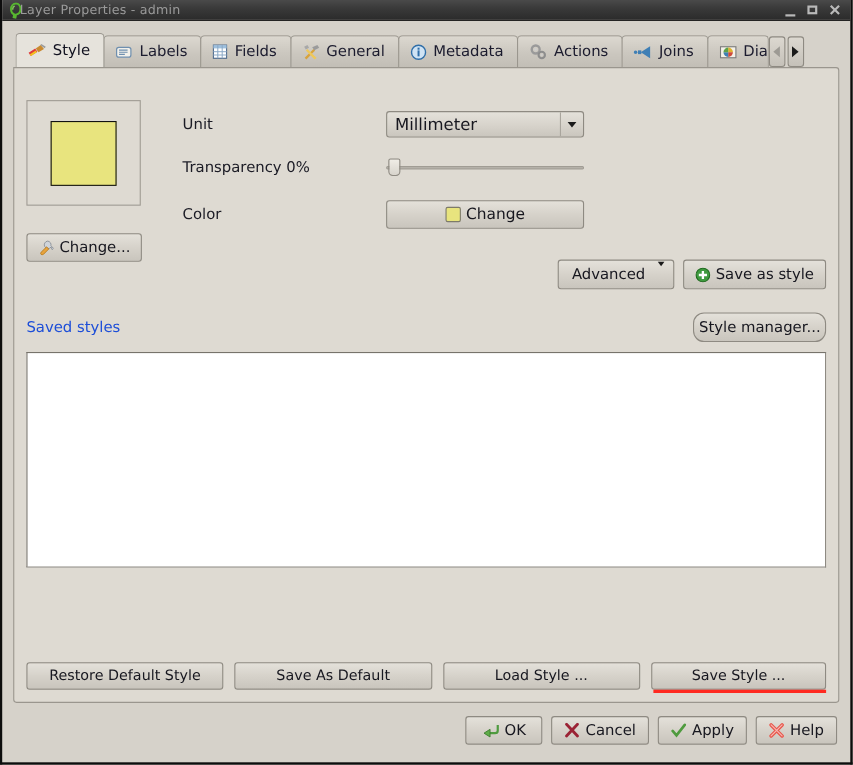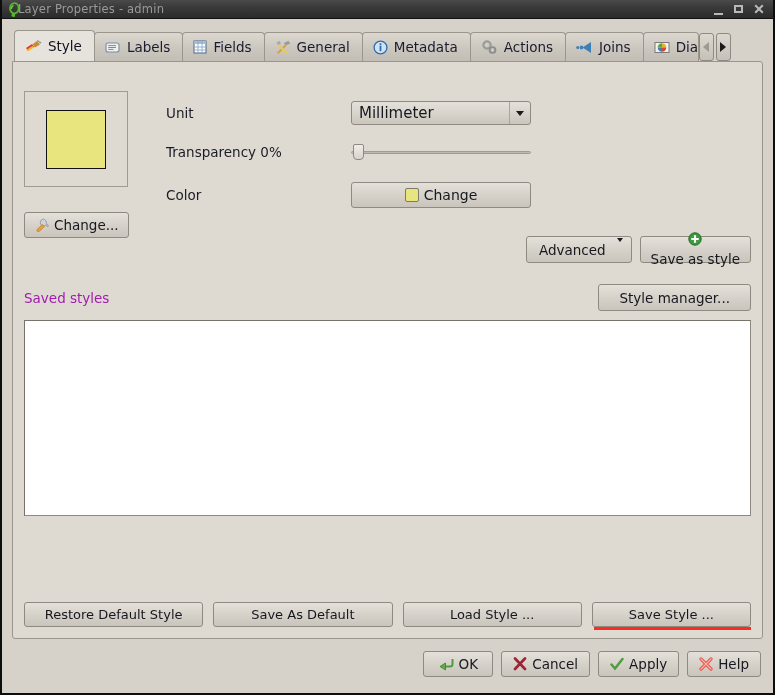"Save as style" #save-as-style-btn { flex-direction: column -> none }
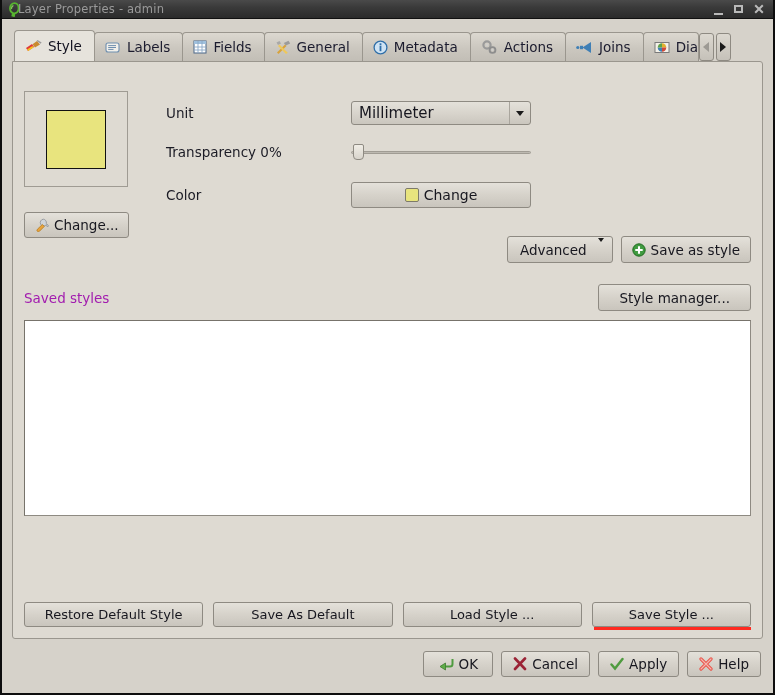"Saved styles" #saved-label { color: #a21caf -> #1d4ed8 }
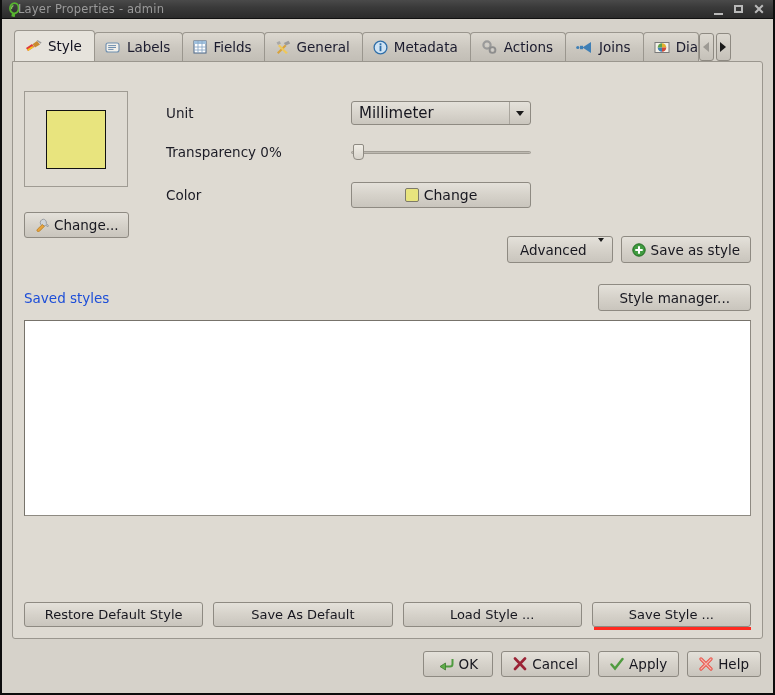"Style manager..." #style-manager-btn { border-radius: none -> 10px; padding: 0 20px -> 0 4px }
